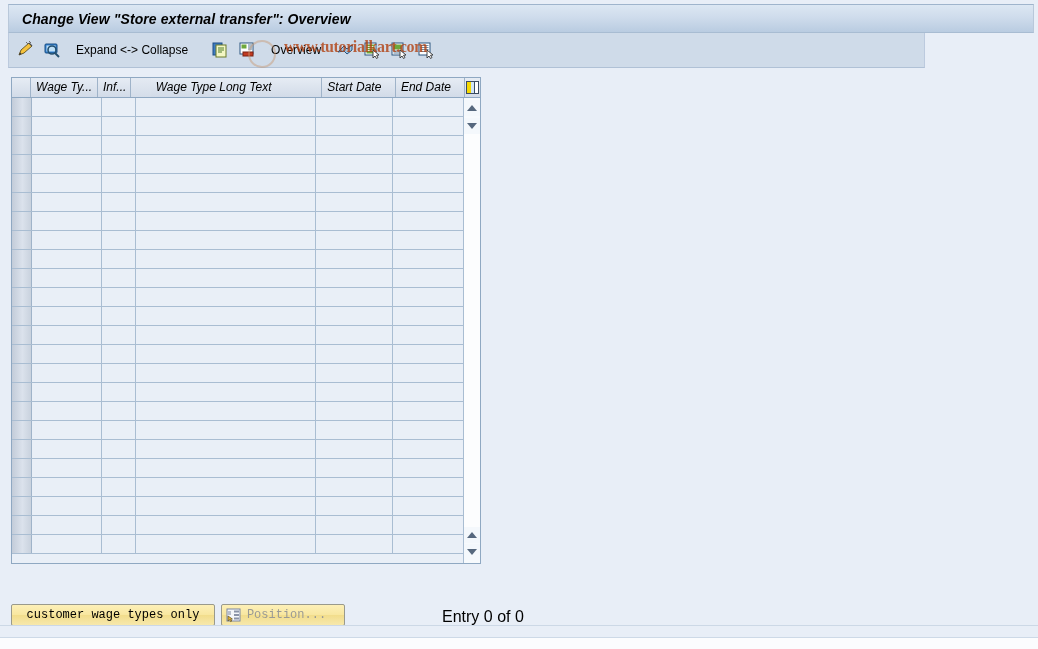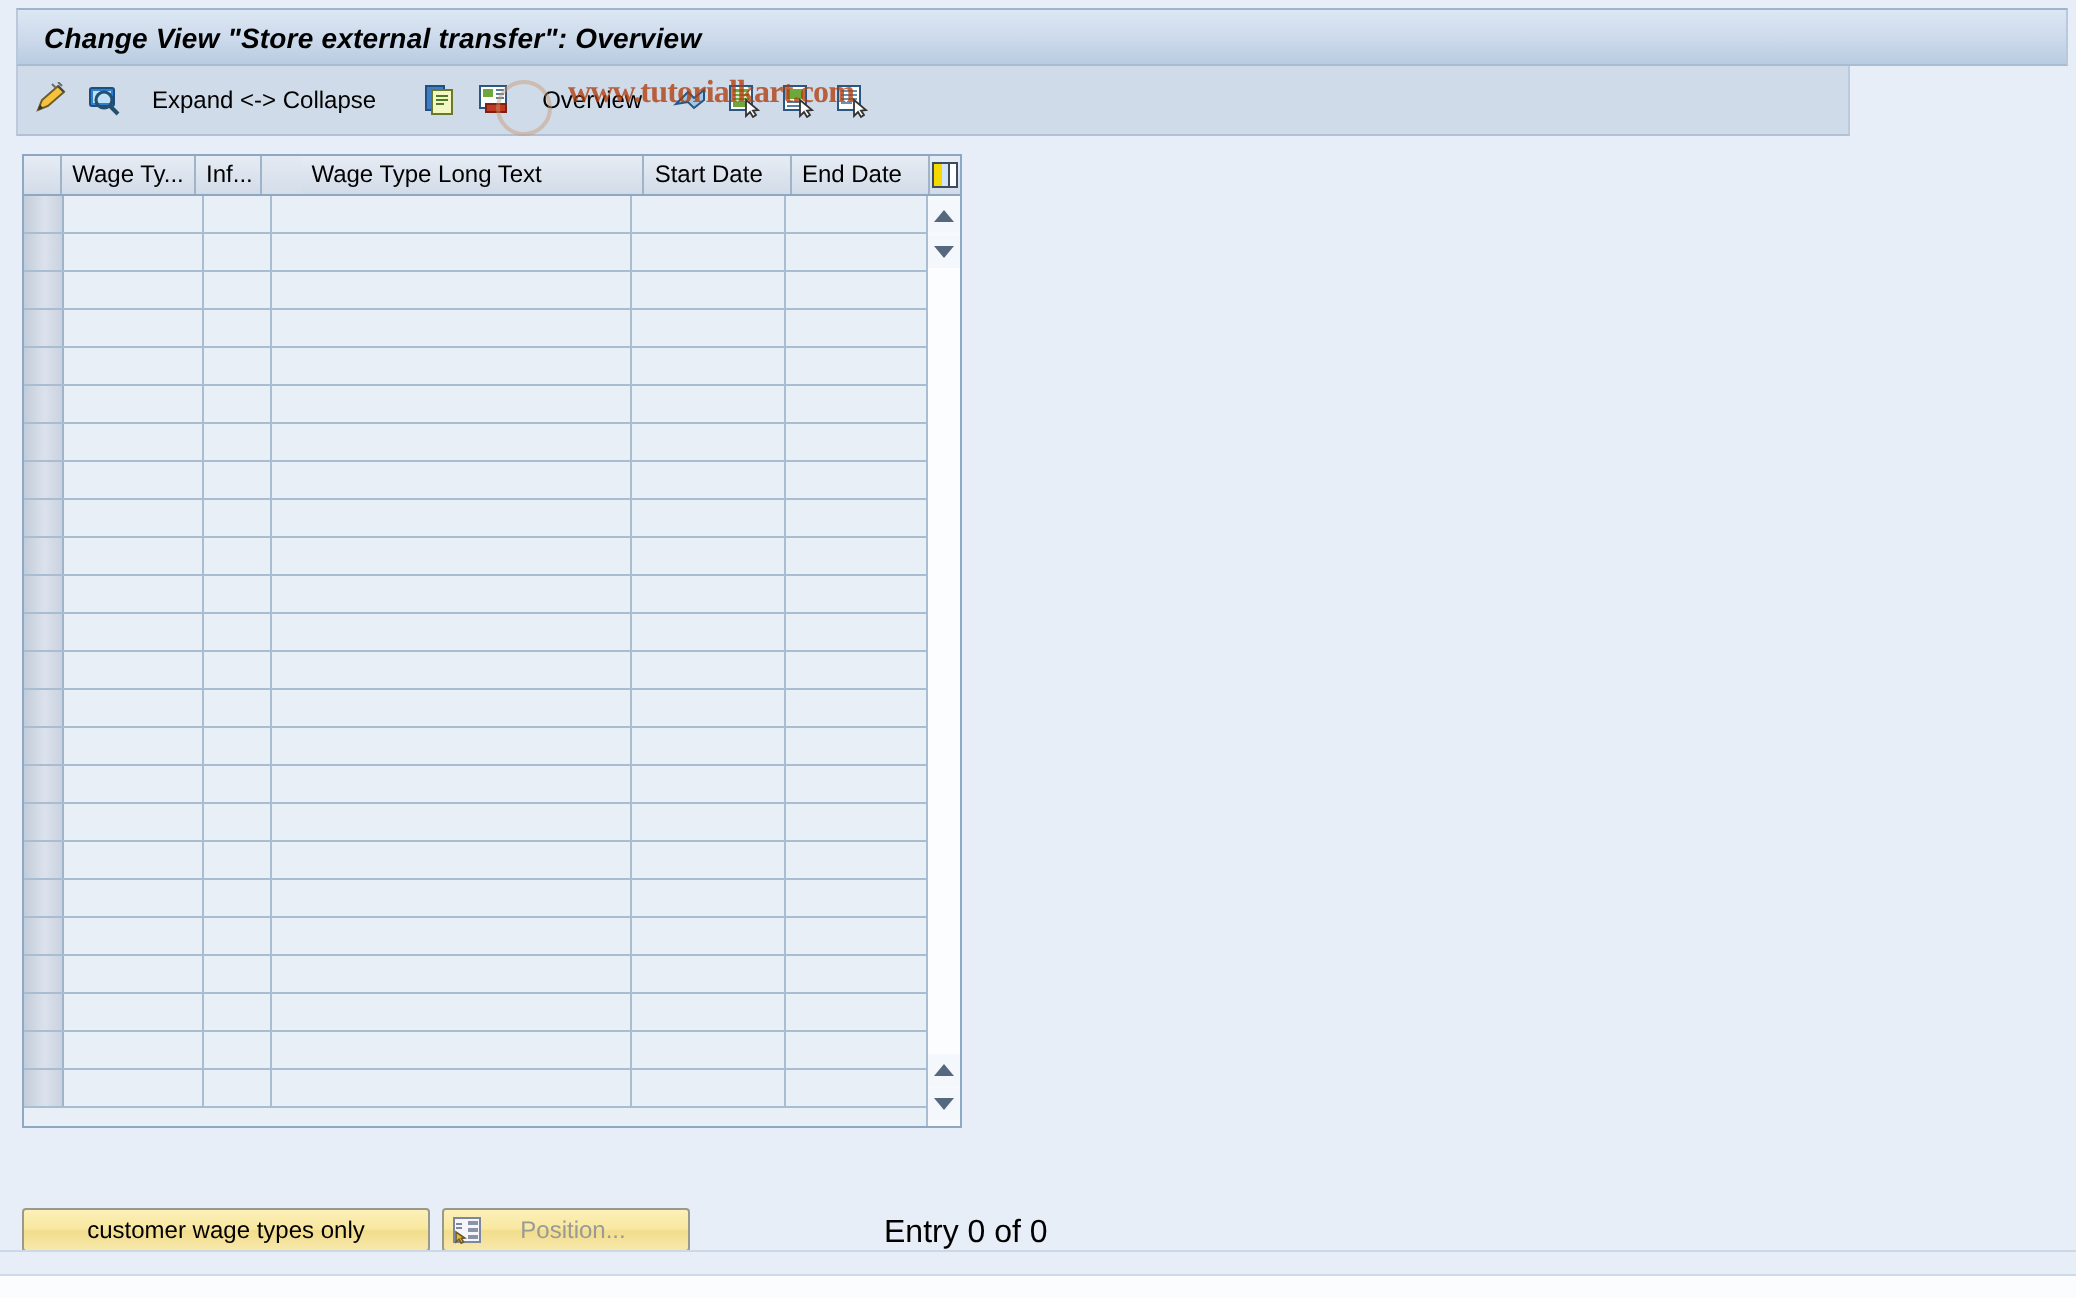"Wage Ty..." .thead { font-style: none -> italic }
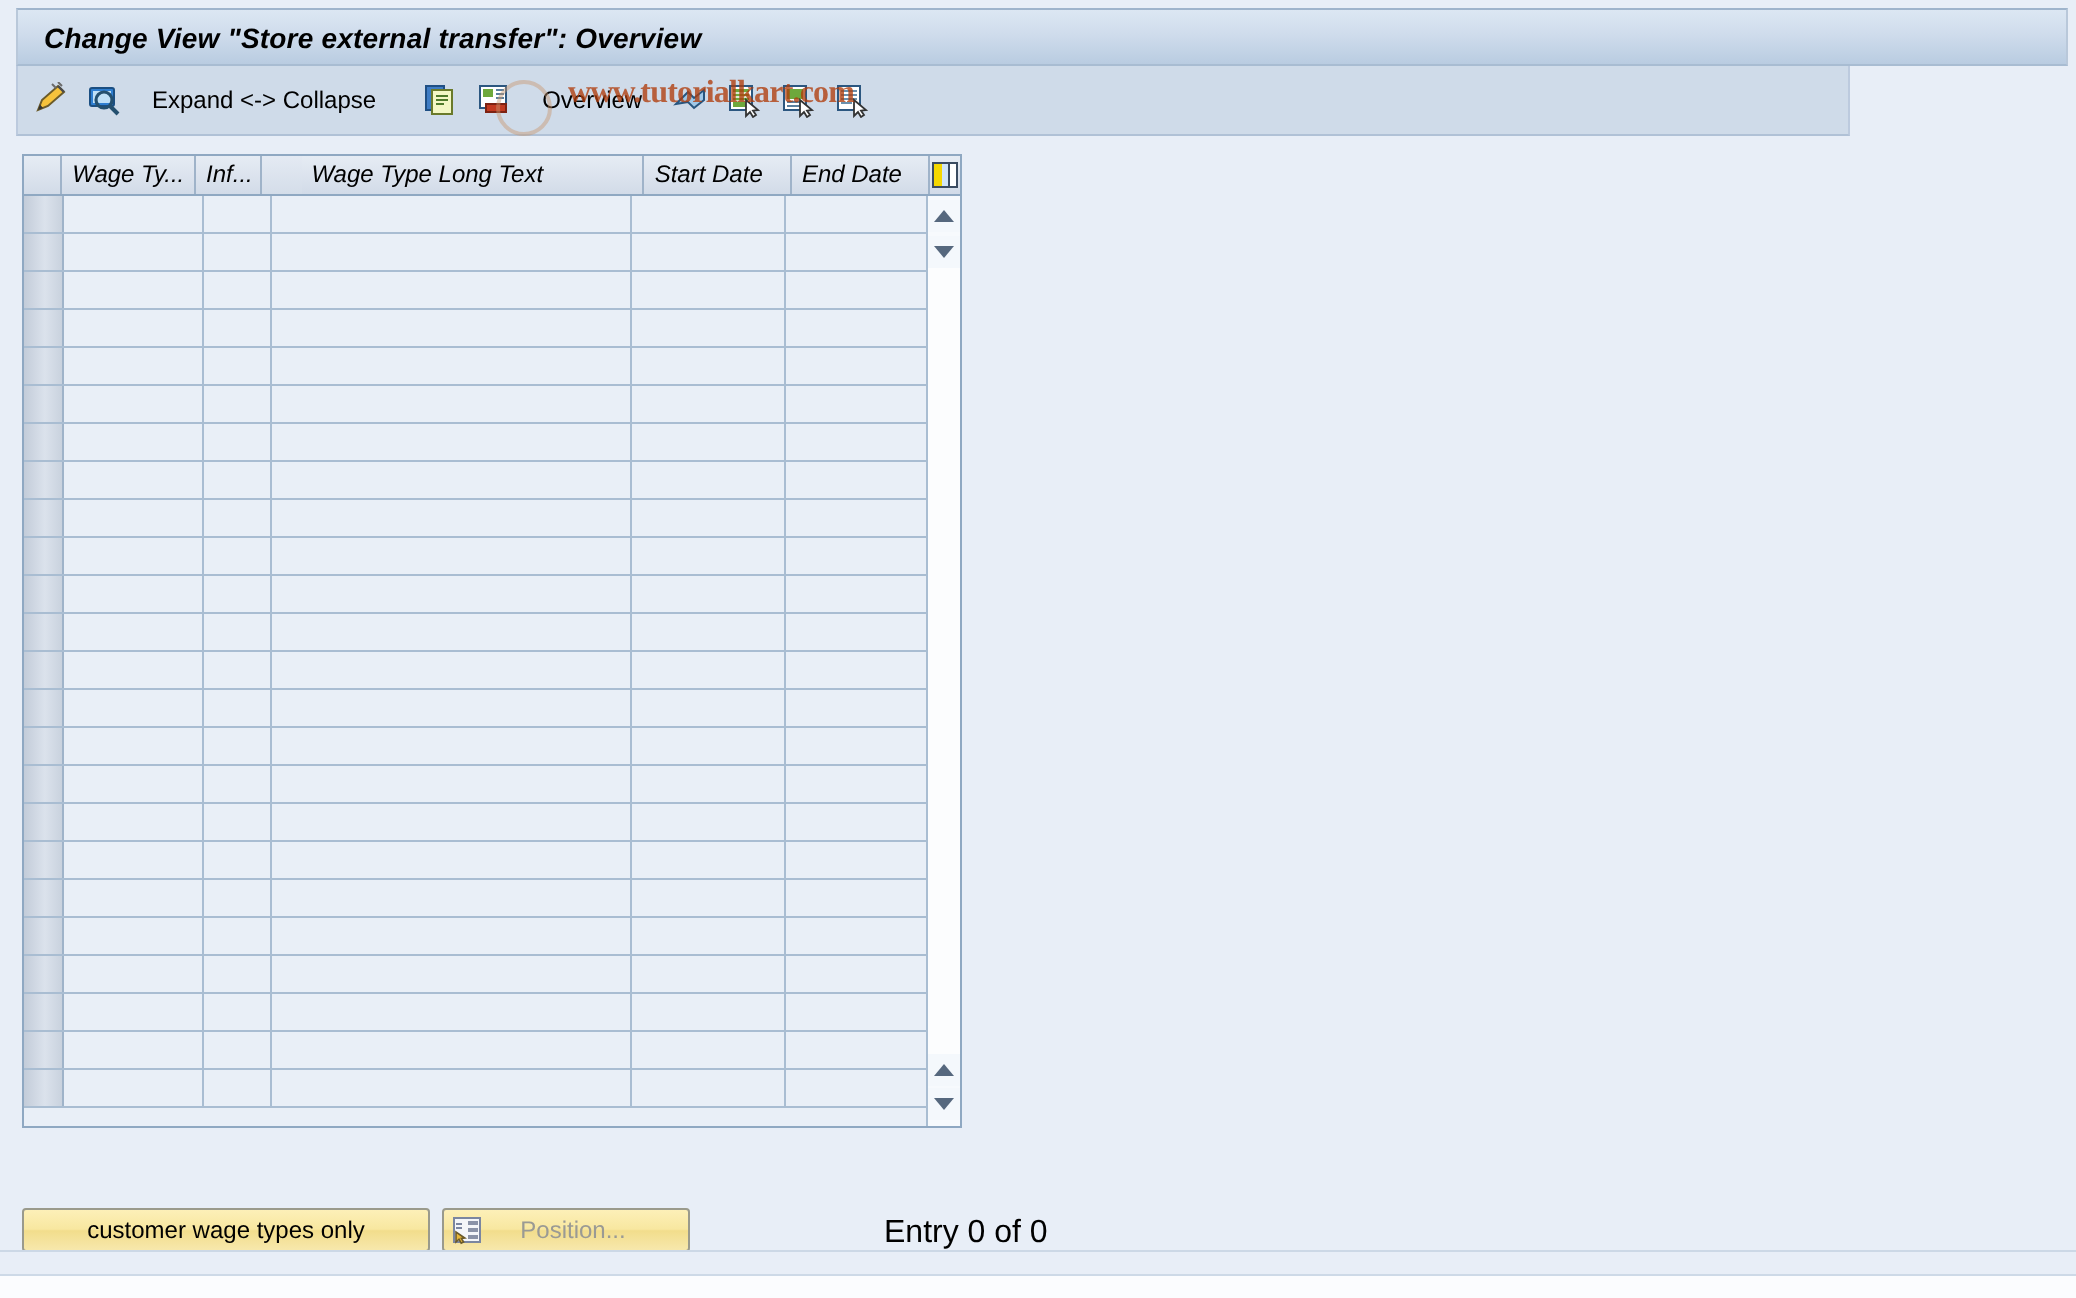"customer wage types only" .btn { font-family: none -> Liberation Mono, monospace }
